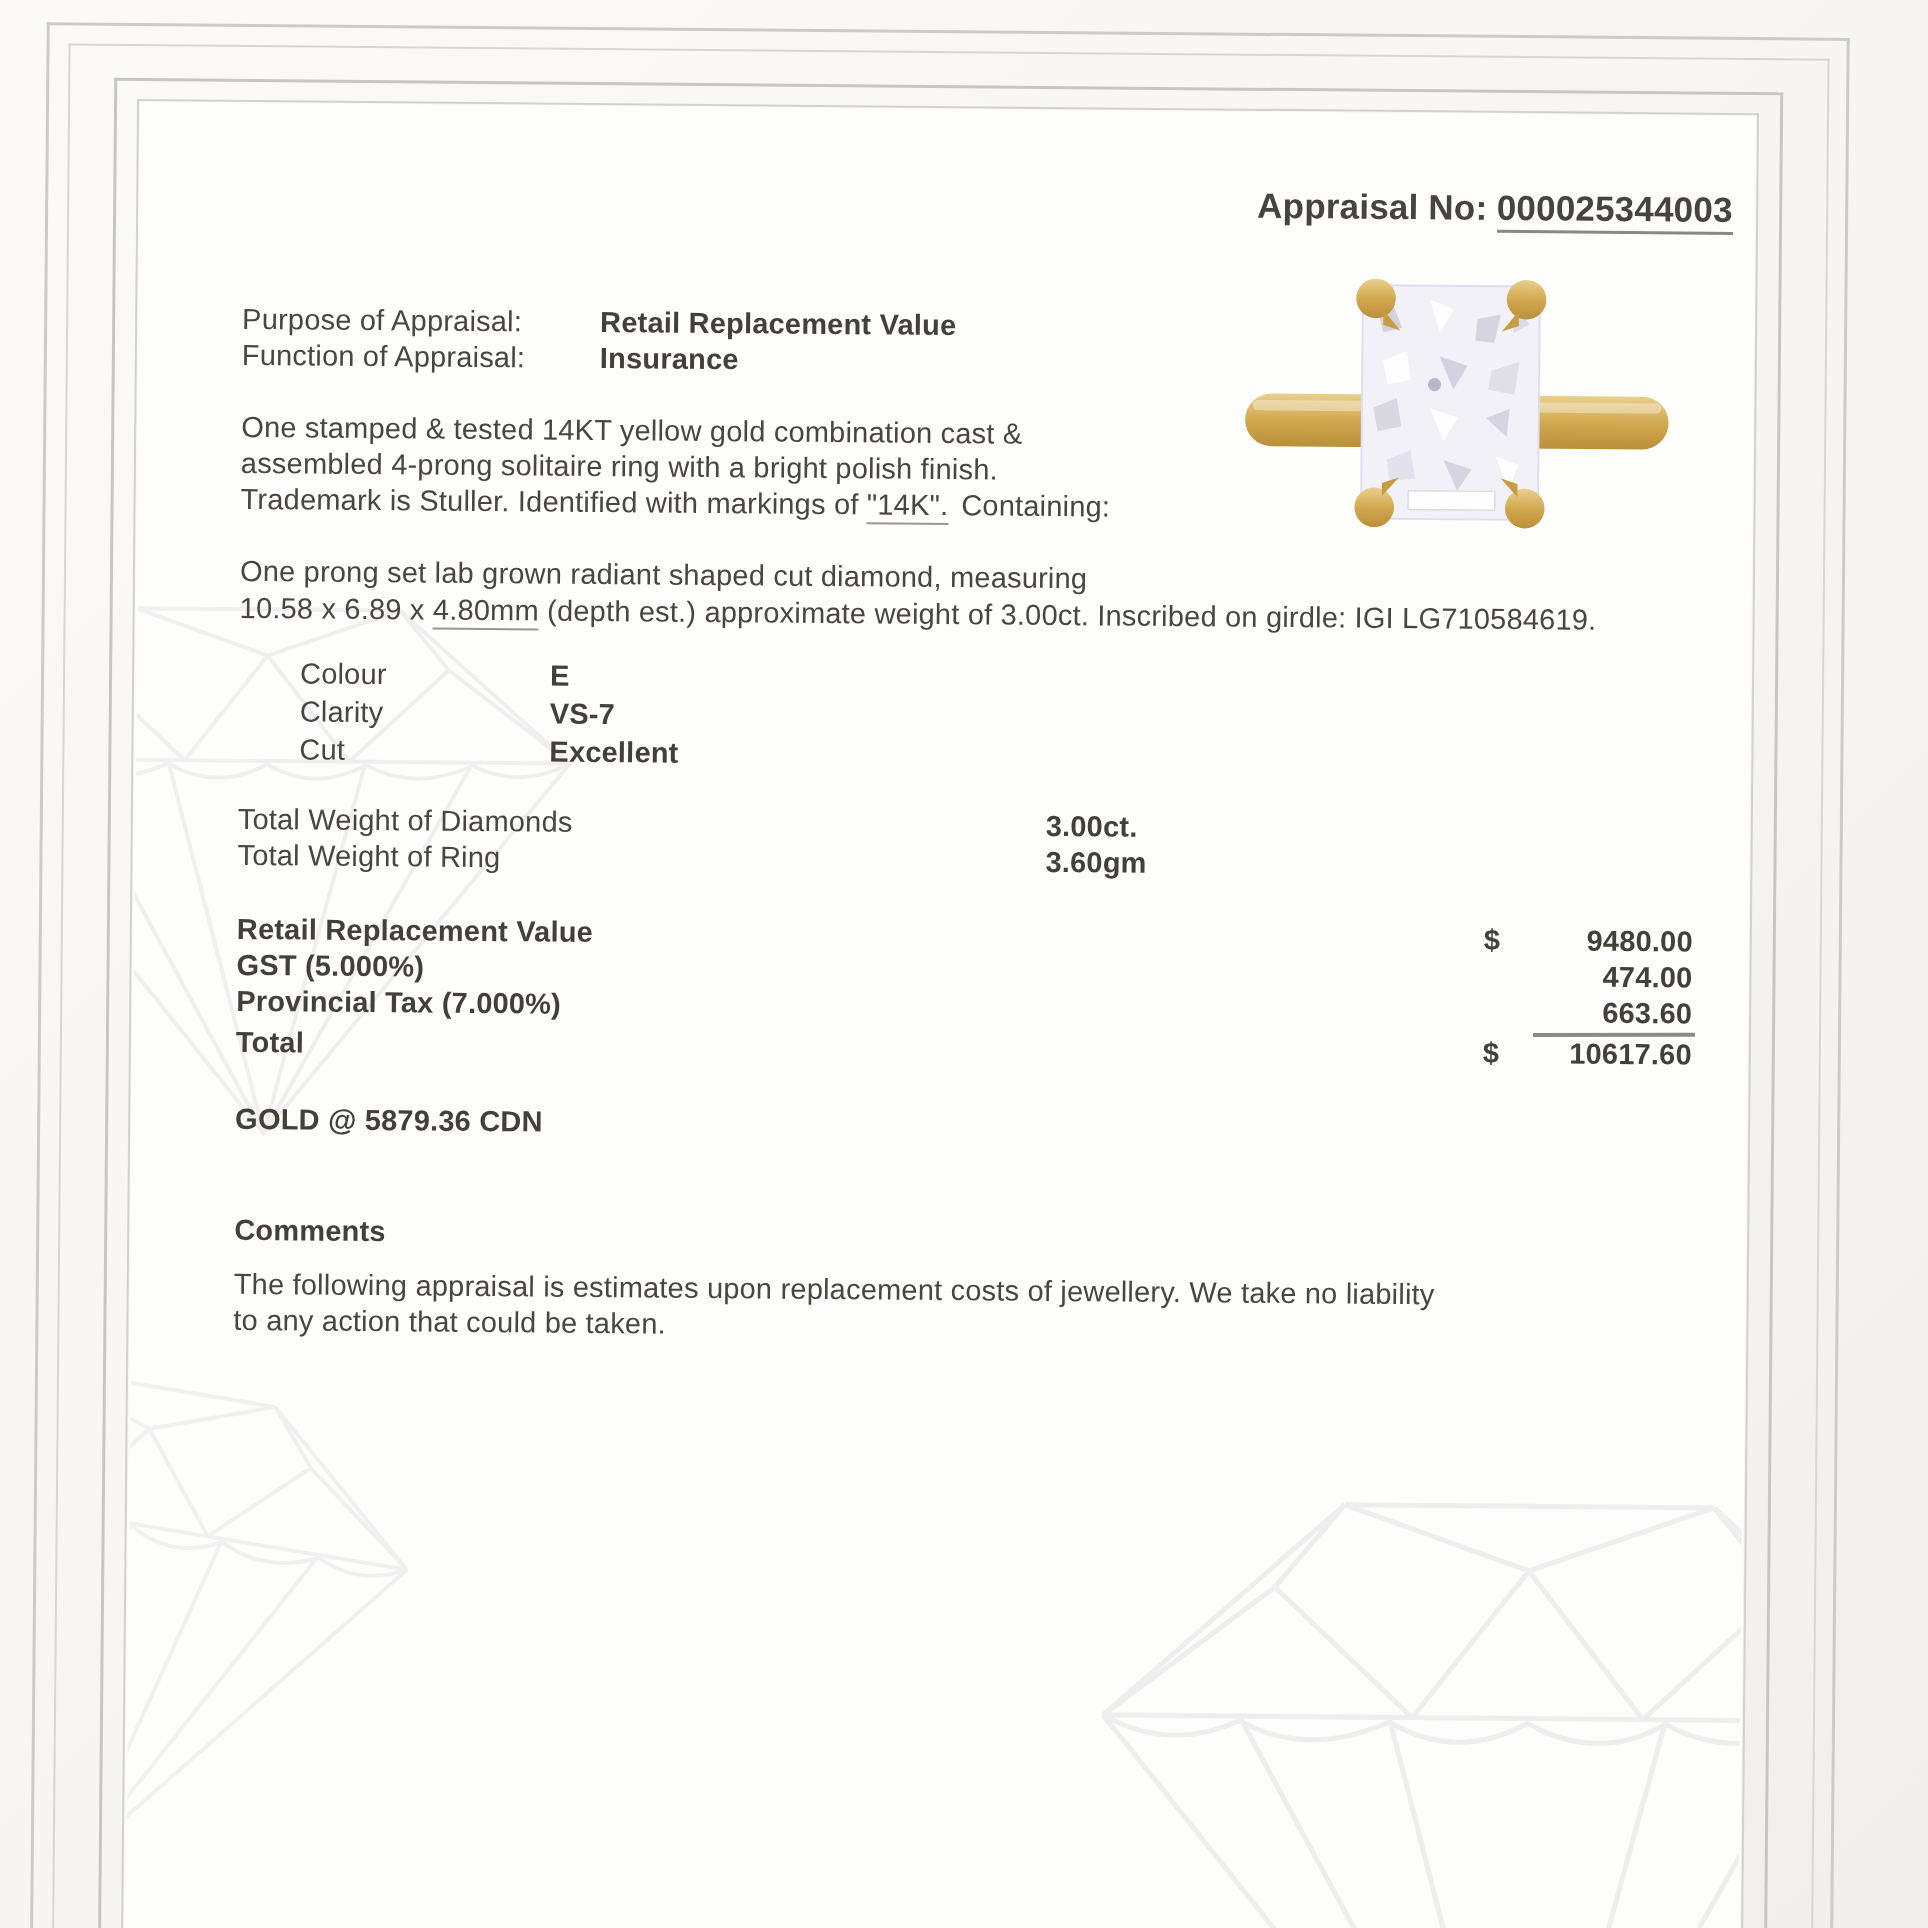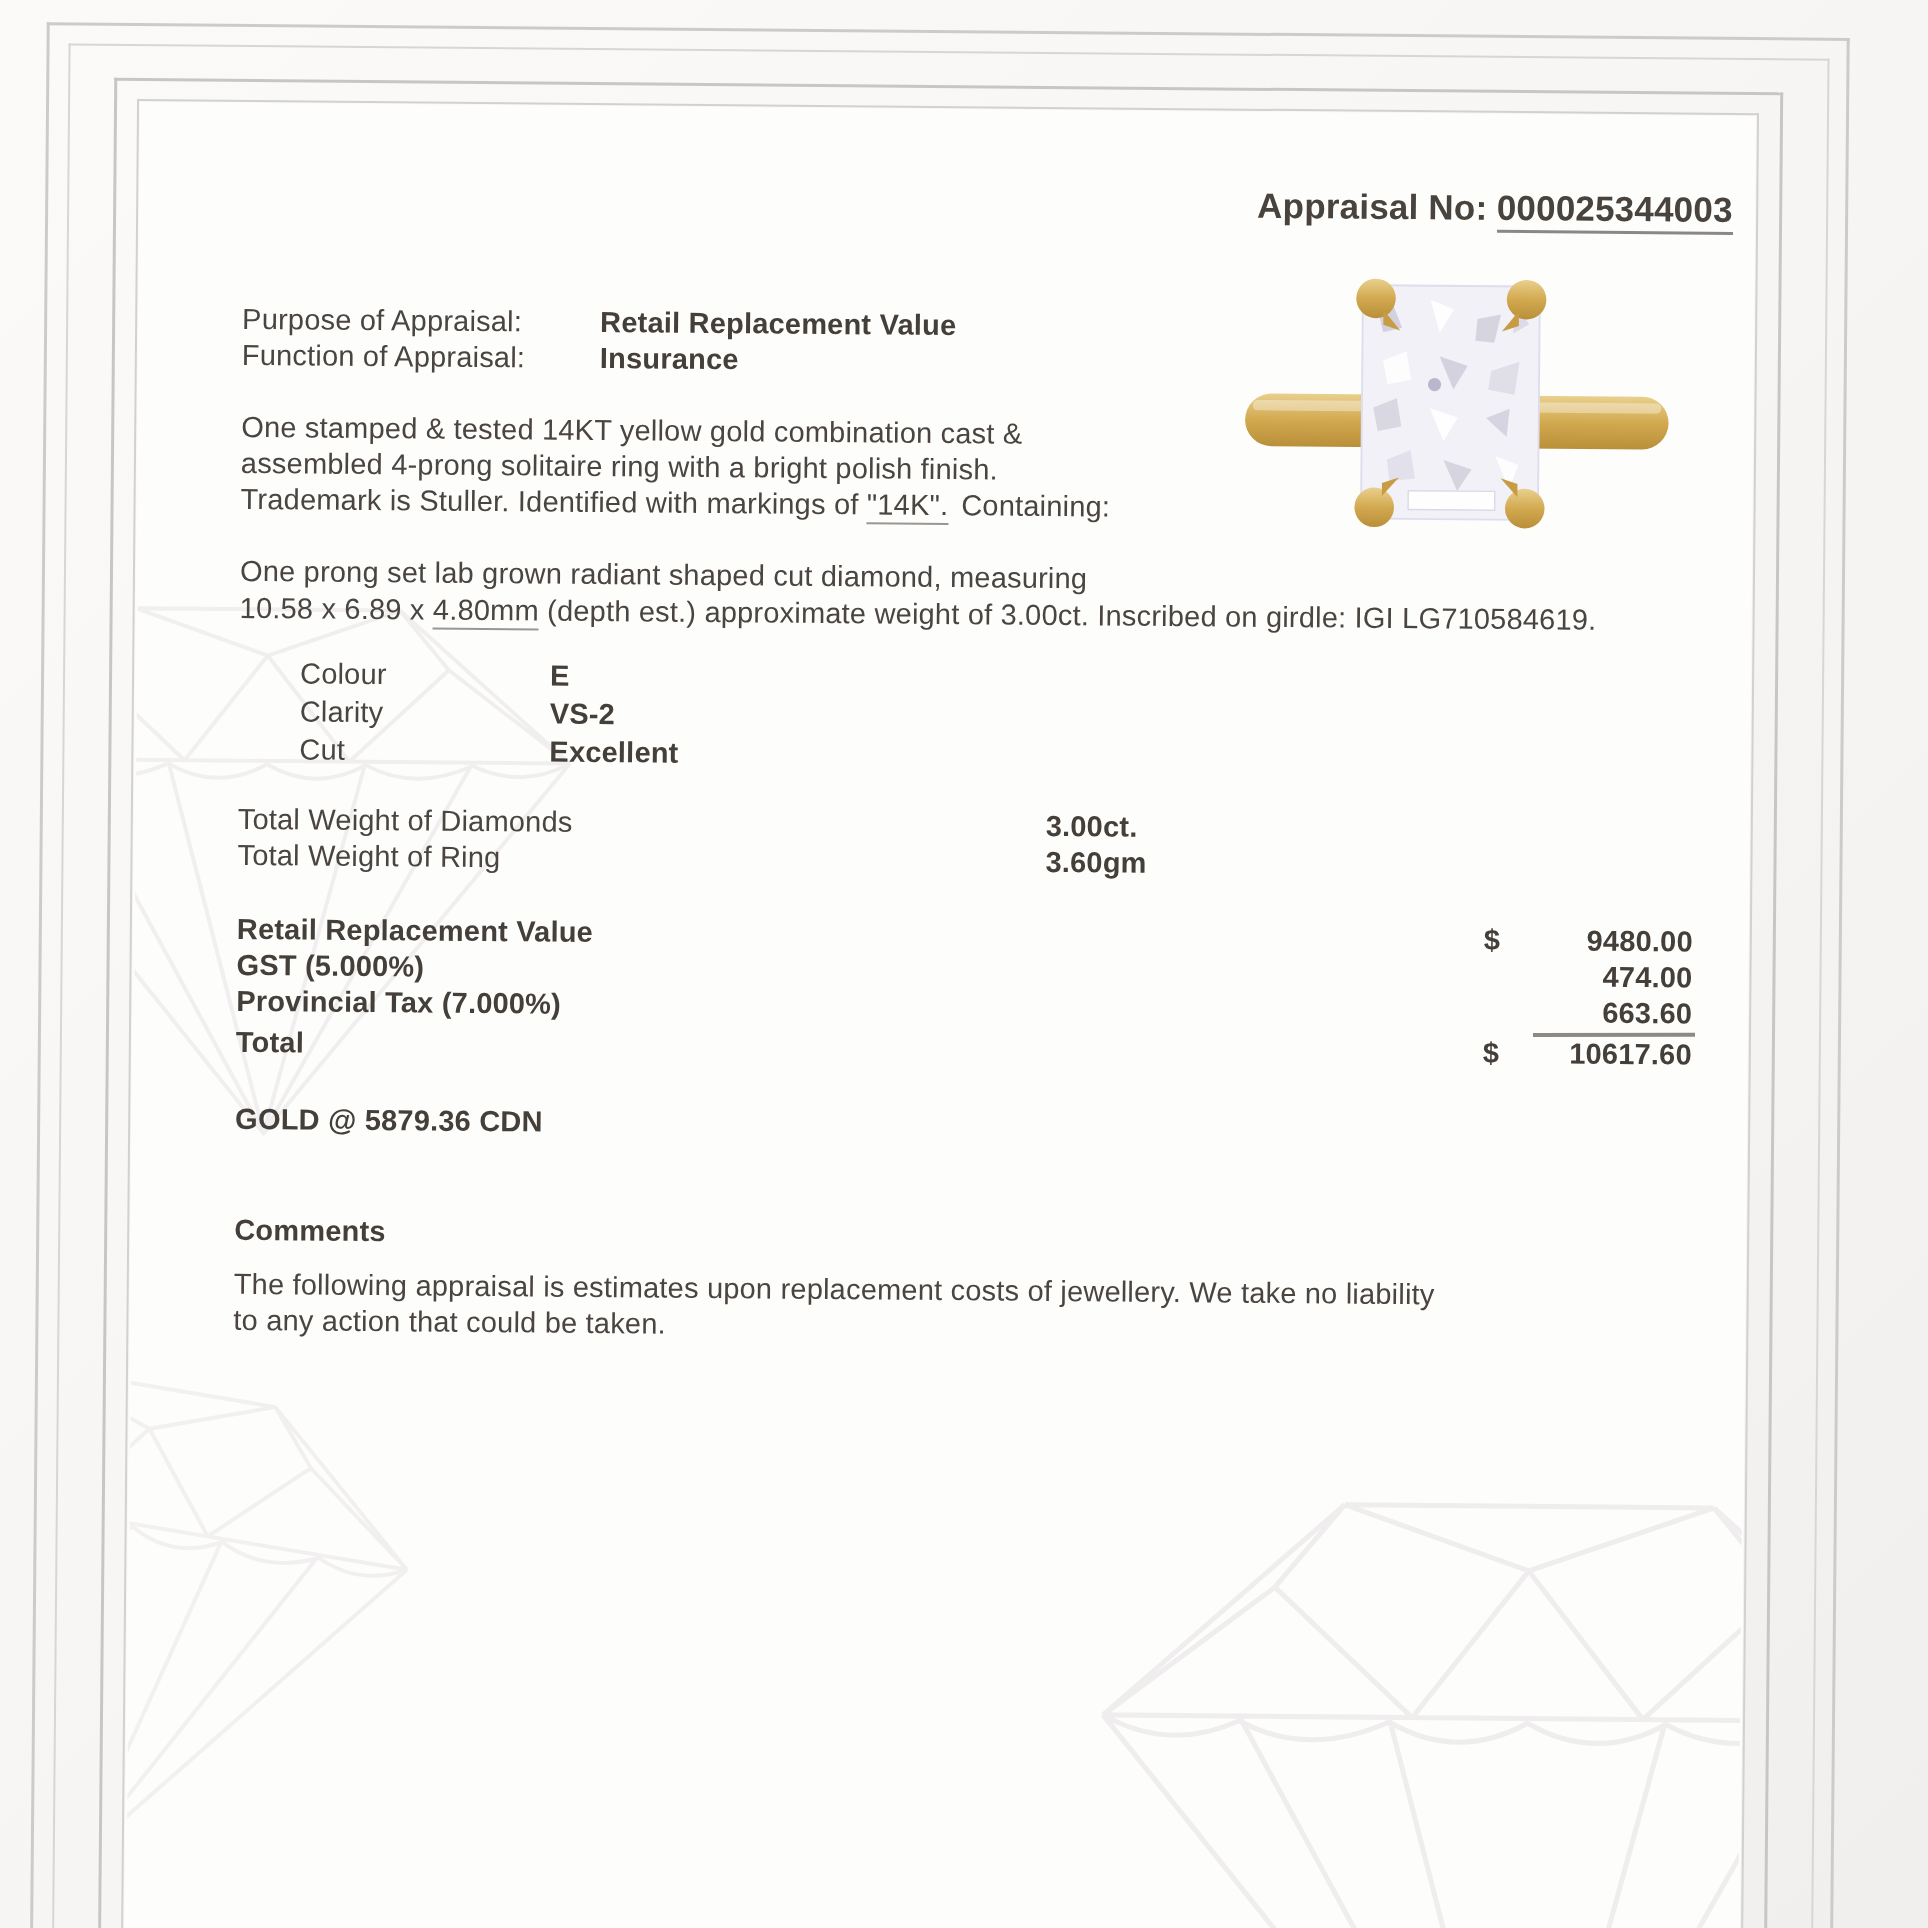"VS-2" span.b { text: VS-2 -> VS-7 }
